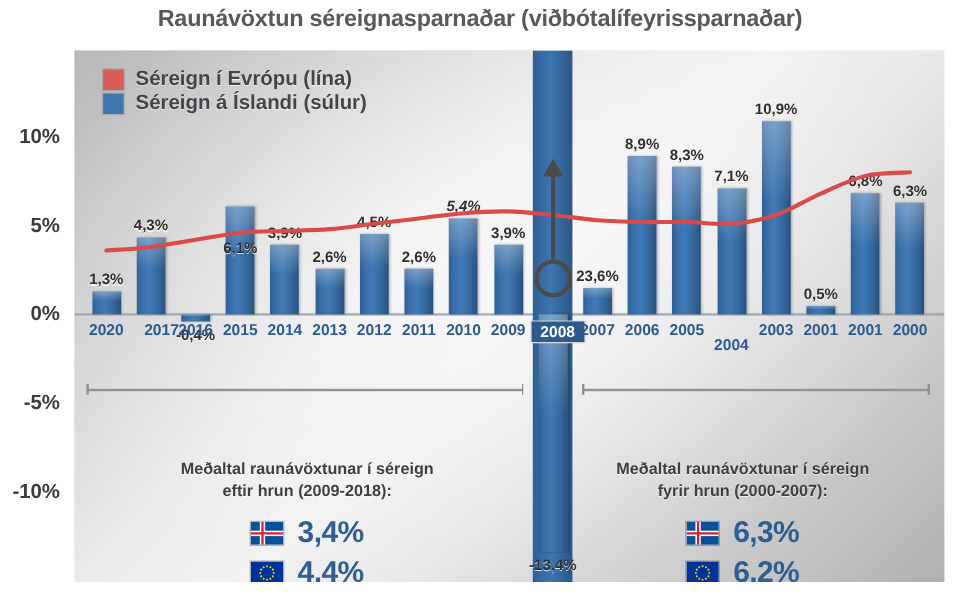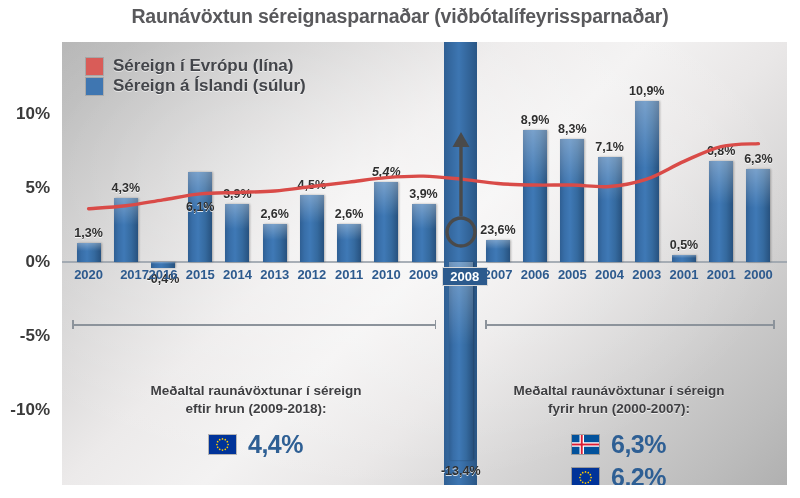"2004" div.xlabel { top: 225px -> 238px }
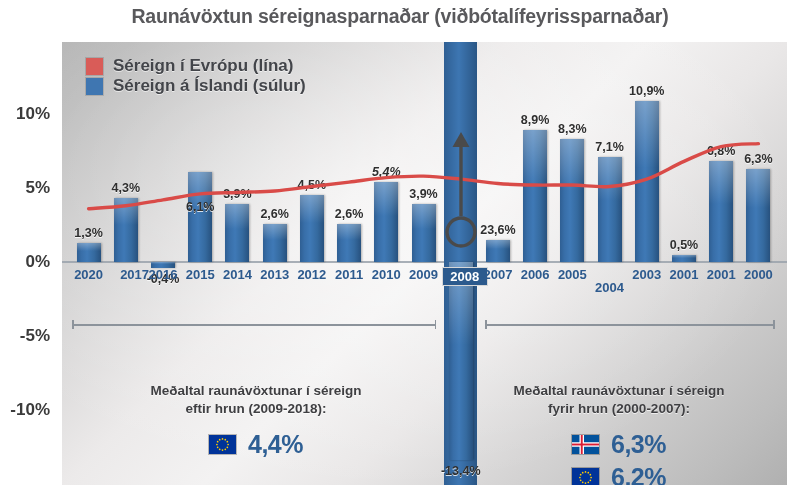"3,4%" div.srow { html: none -> <div> <svg> <rect></rect> <rect></rect> <rect></rect> <rect></rect> <rect></rect> </svg> <span>3,4%</span> </div> }
